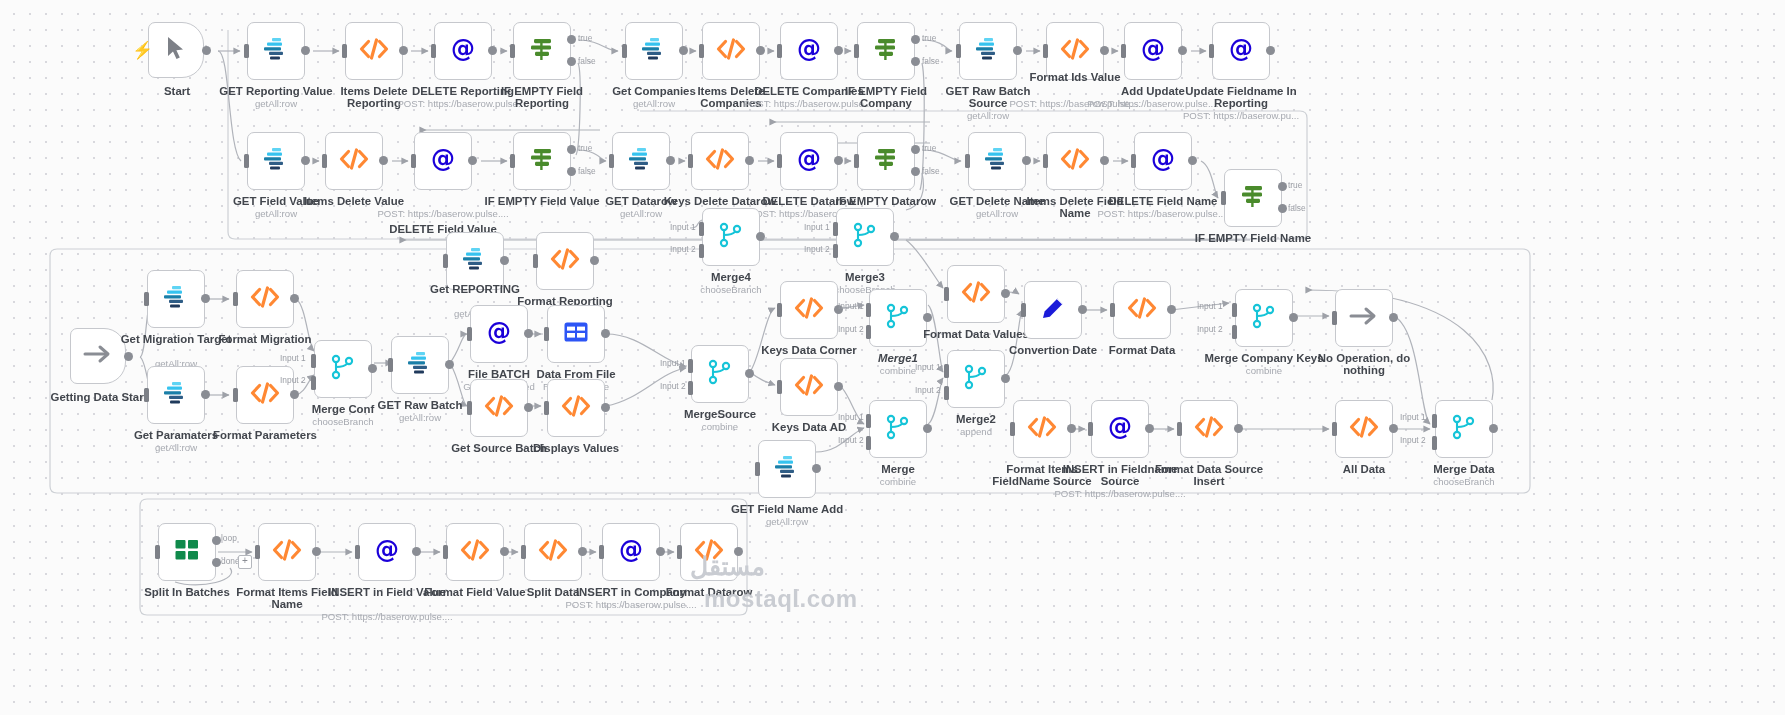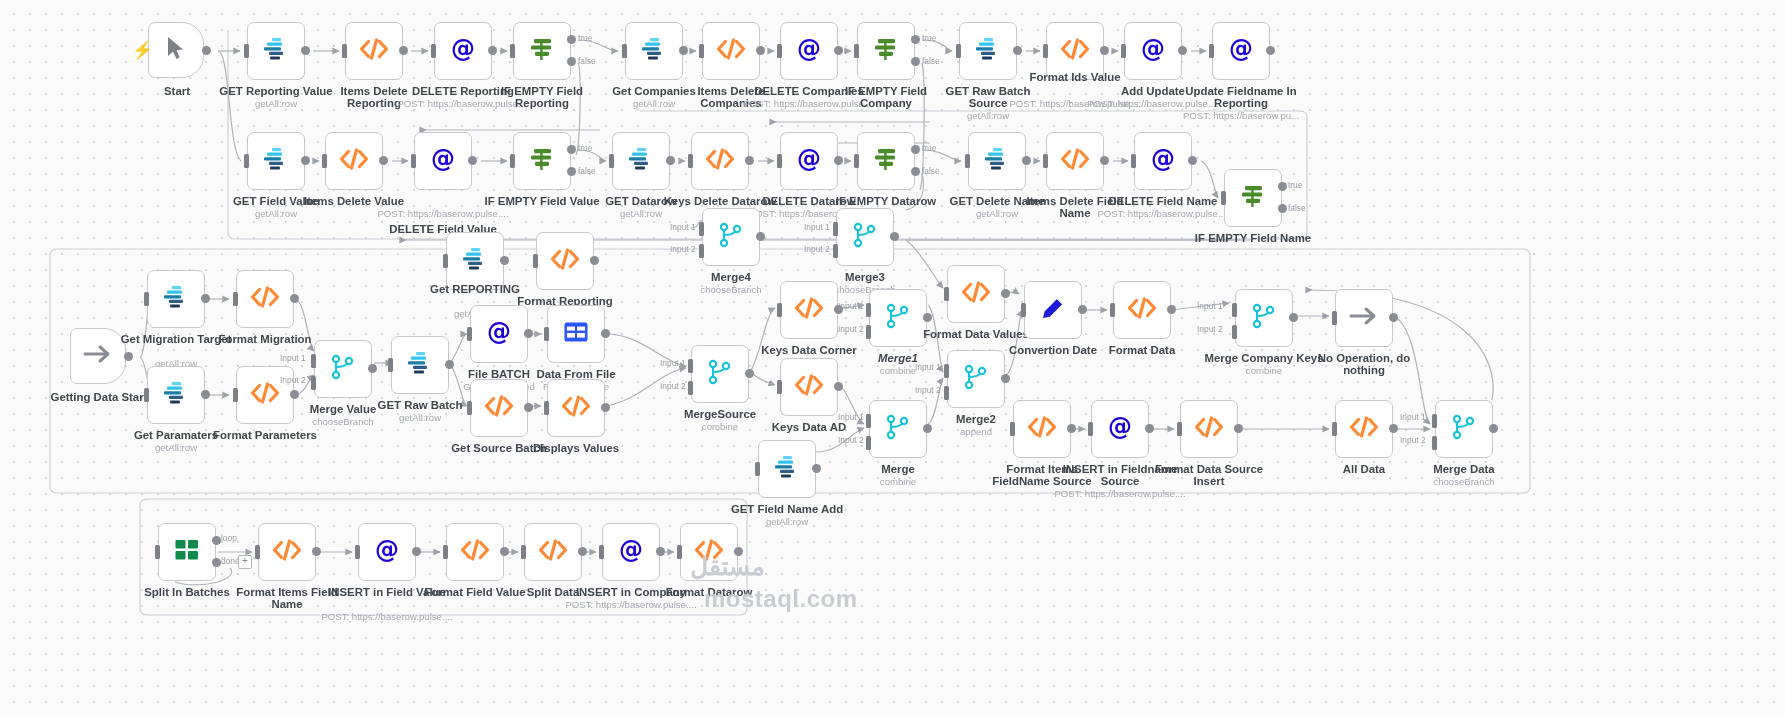"Merge Value" div.label { text: Value -> Conf }
